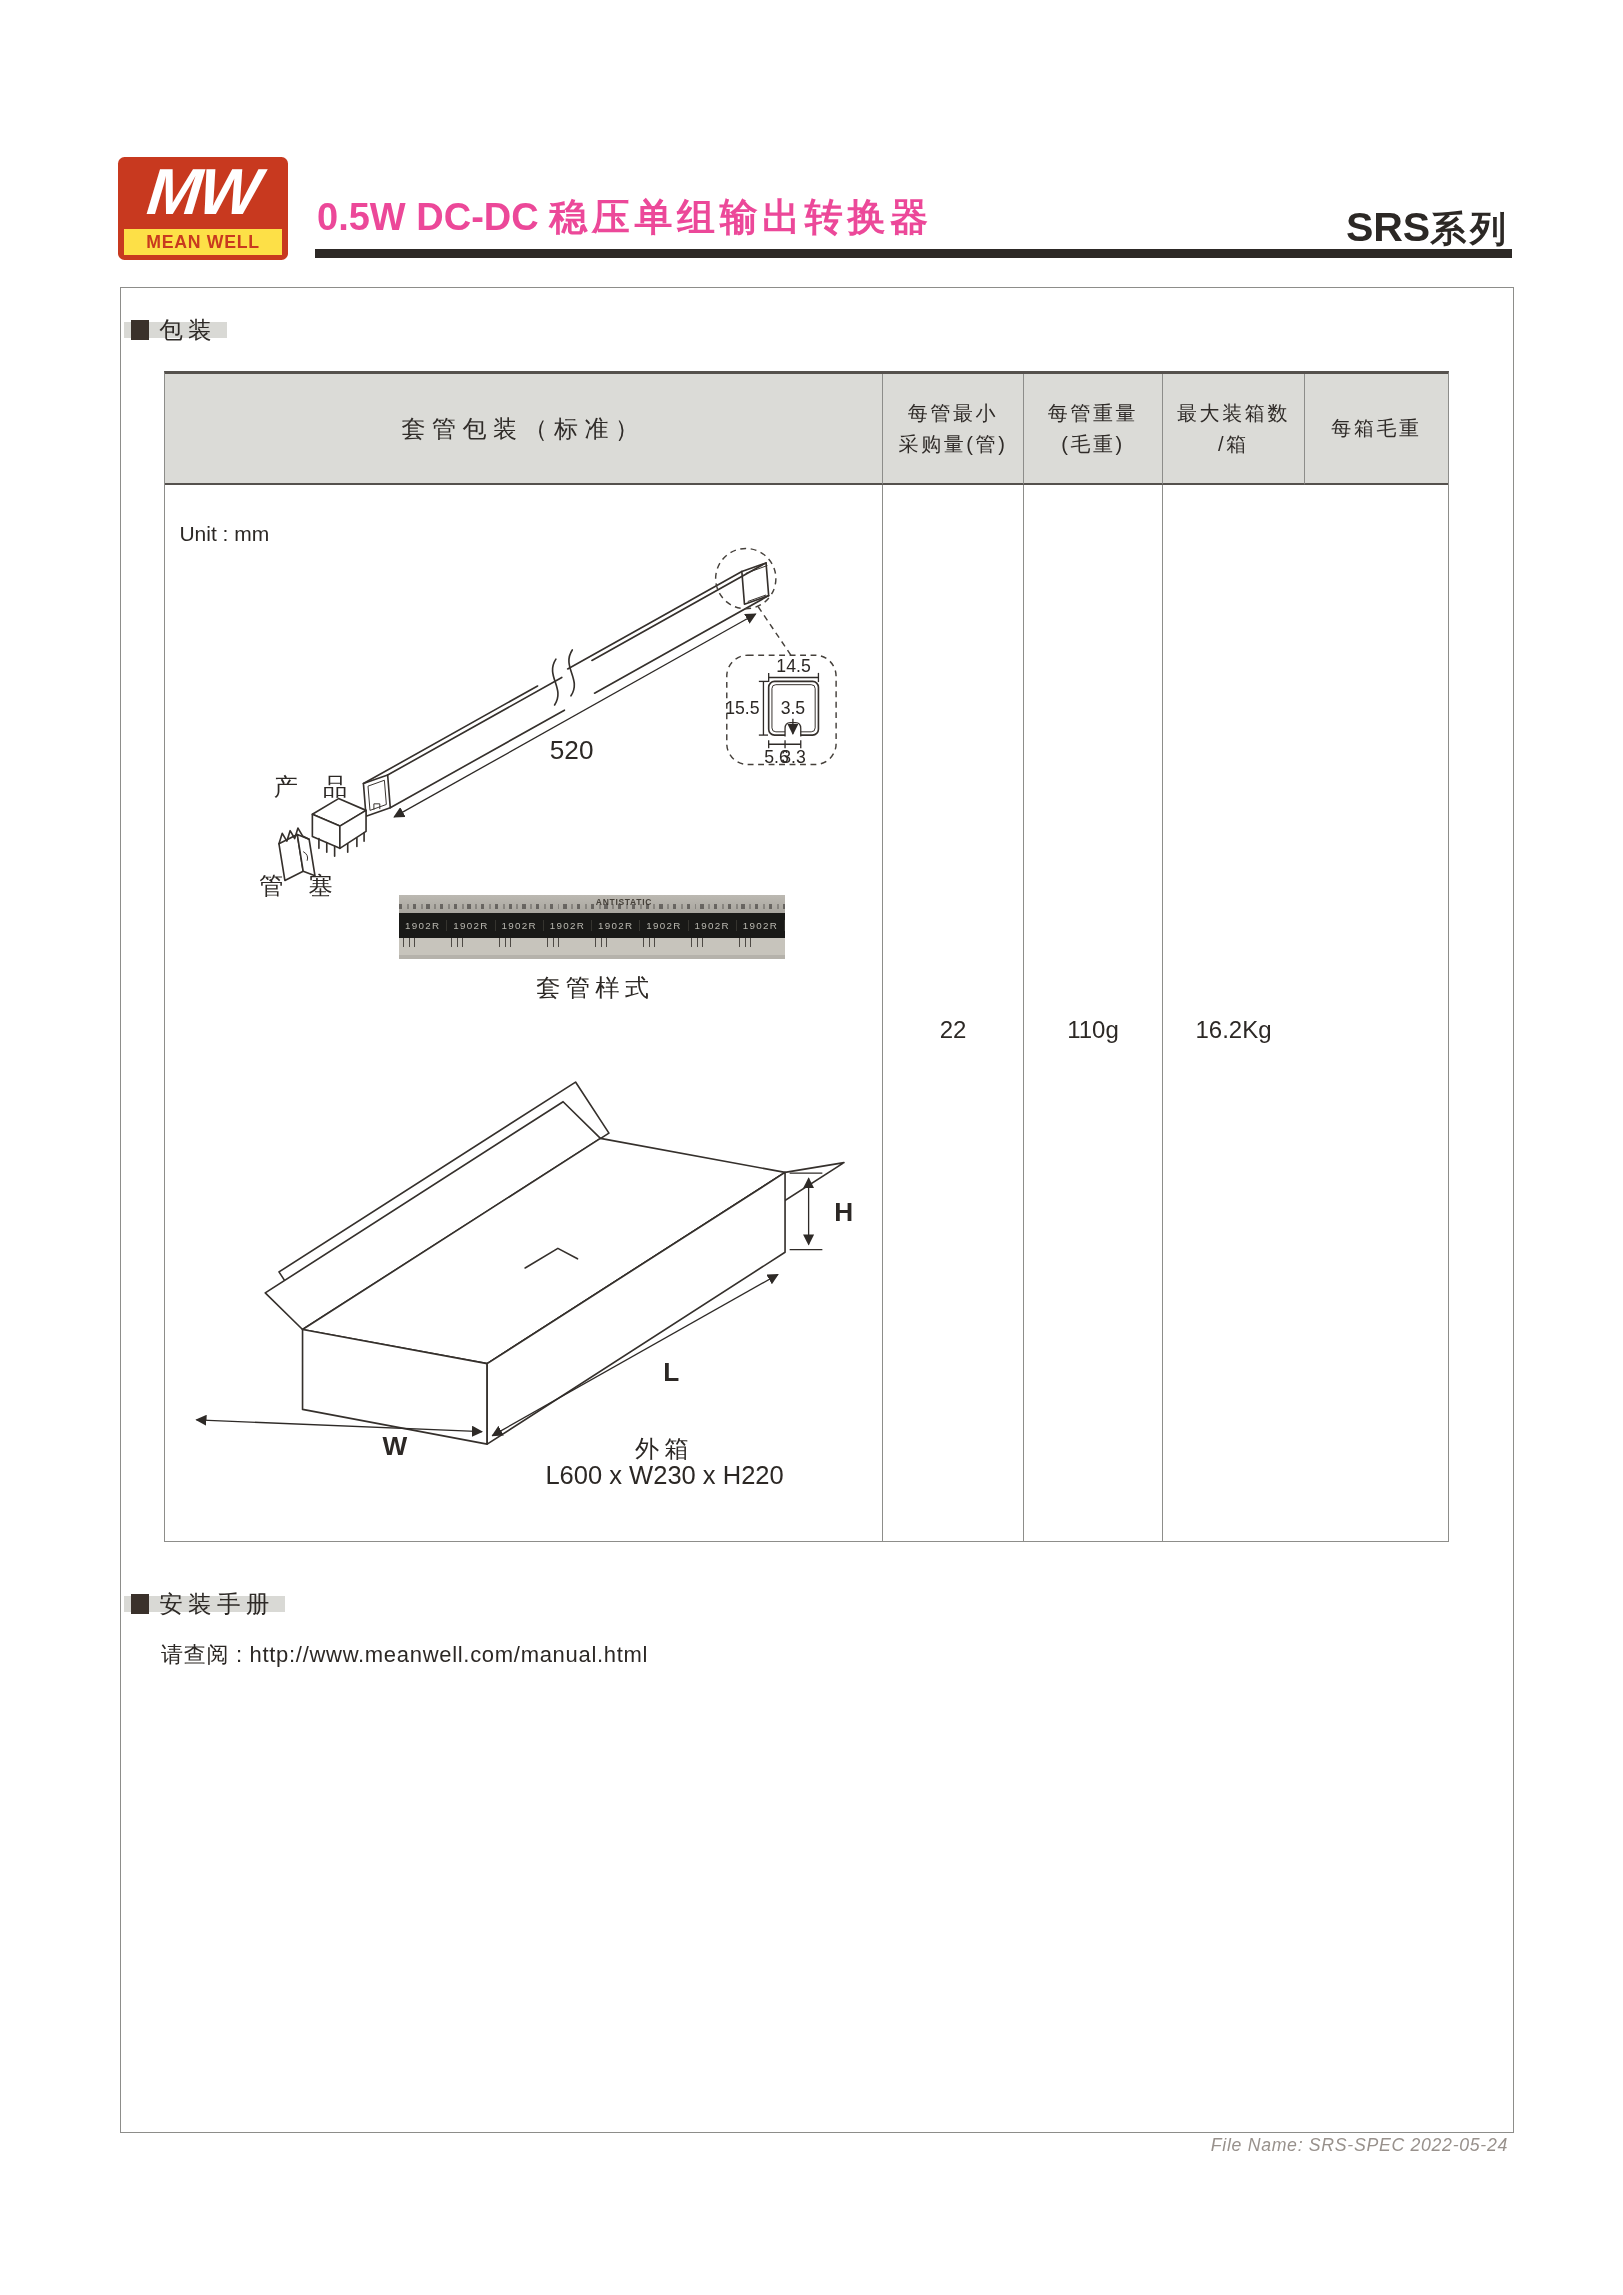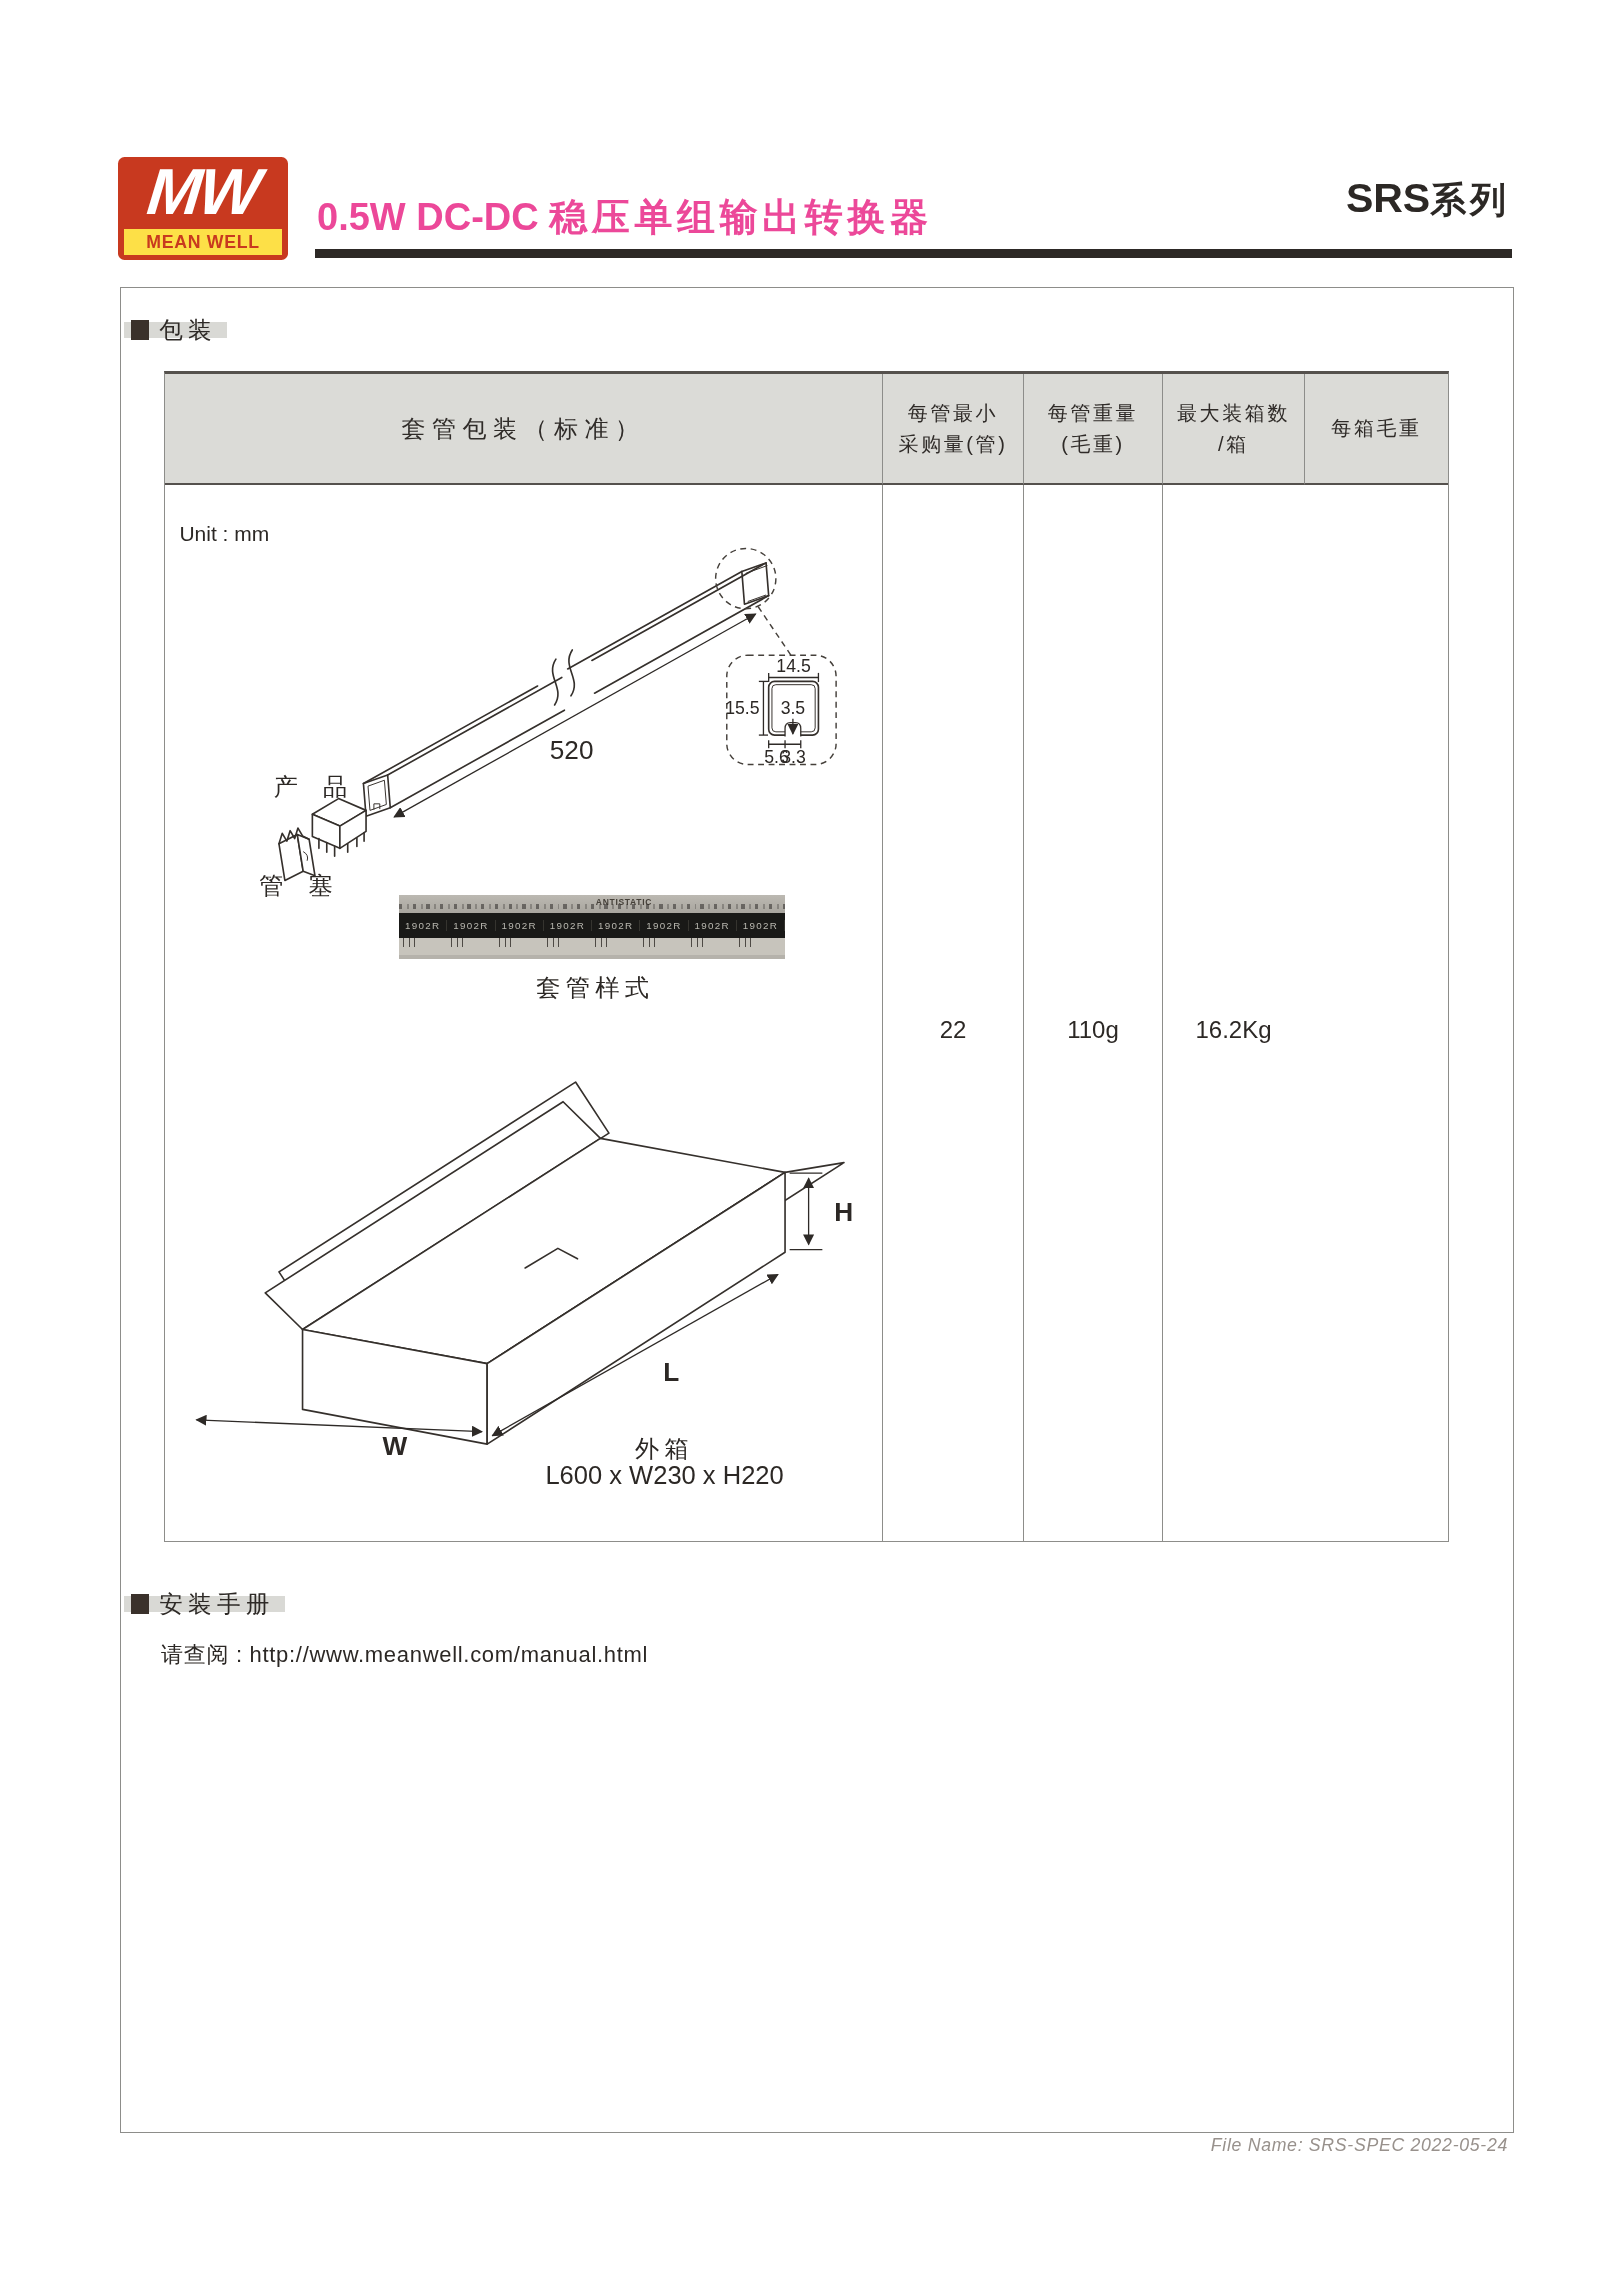"SRS系列" .series { top: 175px -> 204px }
